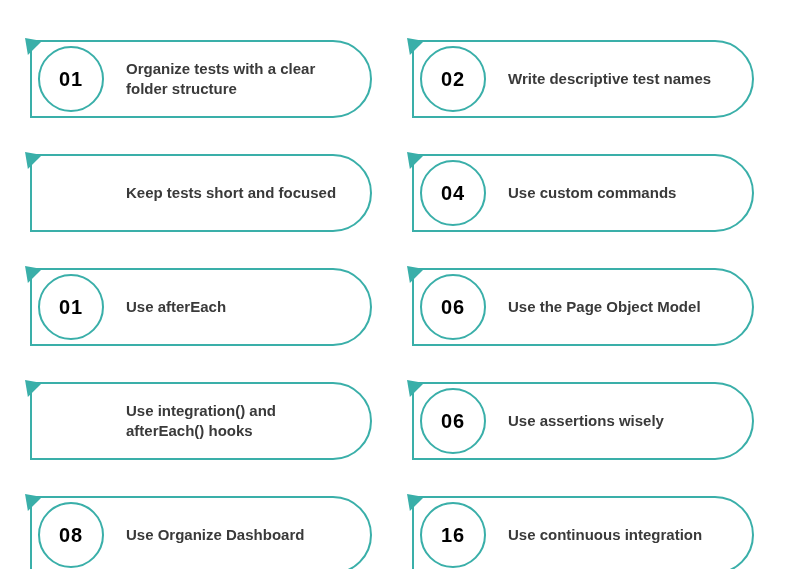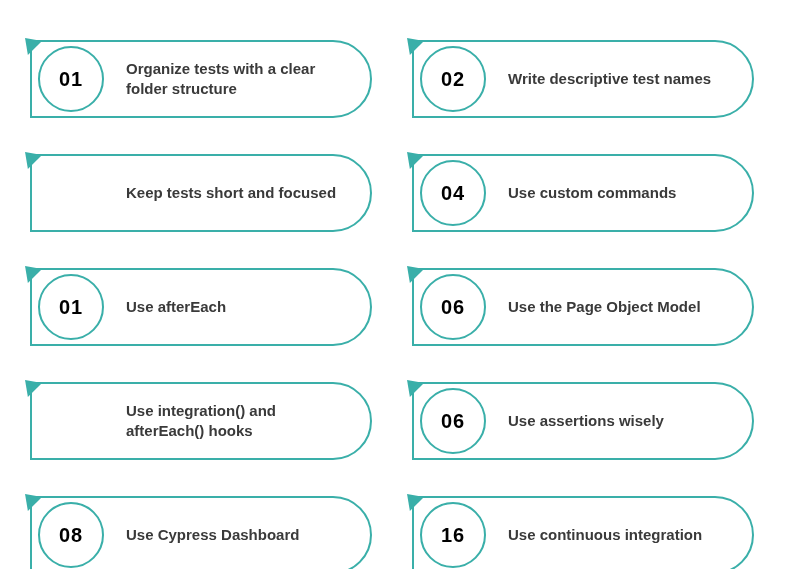"Use Cypress Dashboard" span.label { text: Cypress -> Organize }
